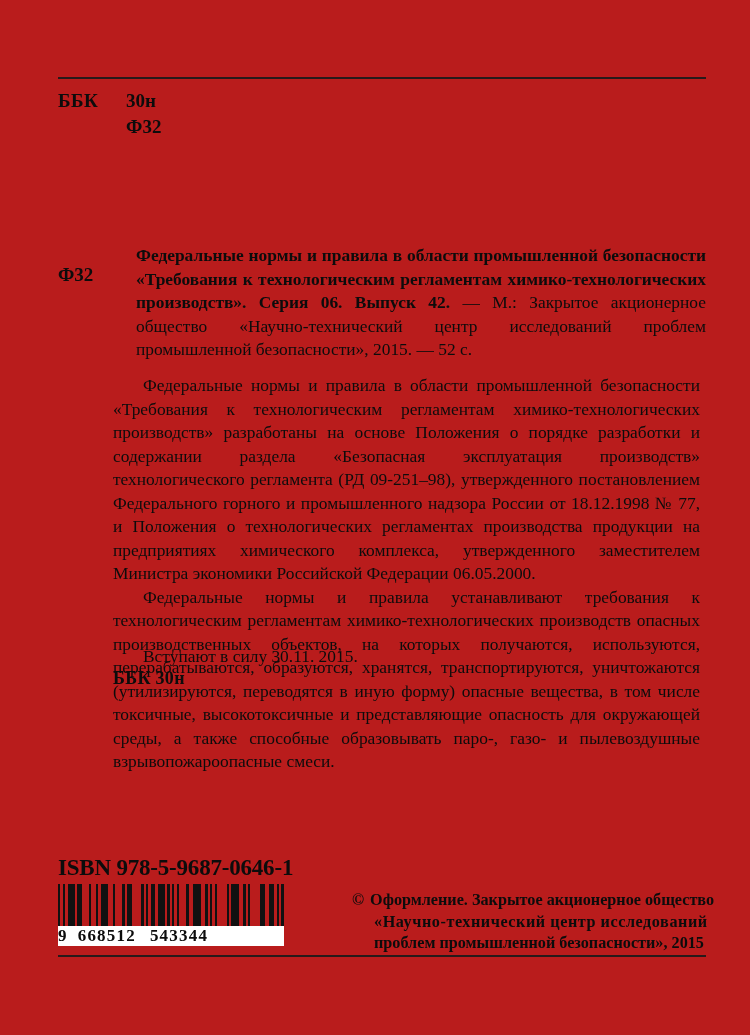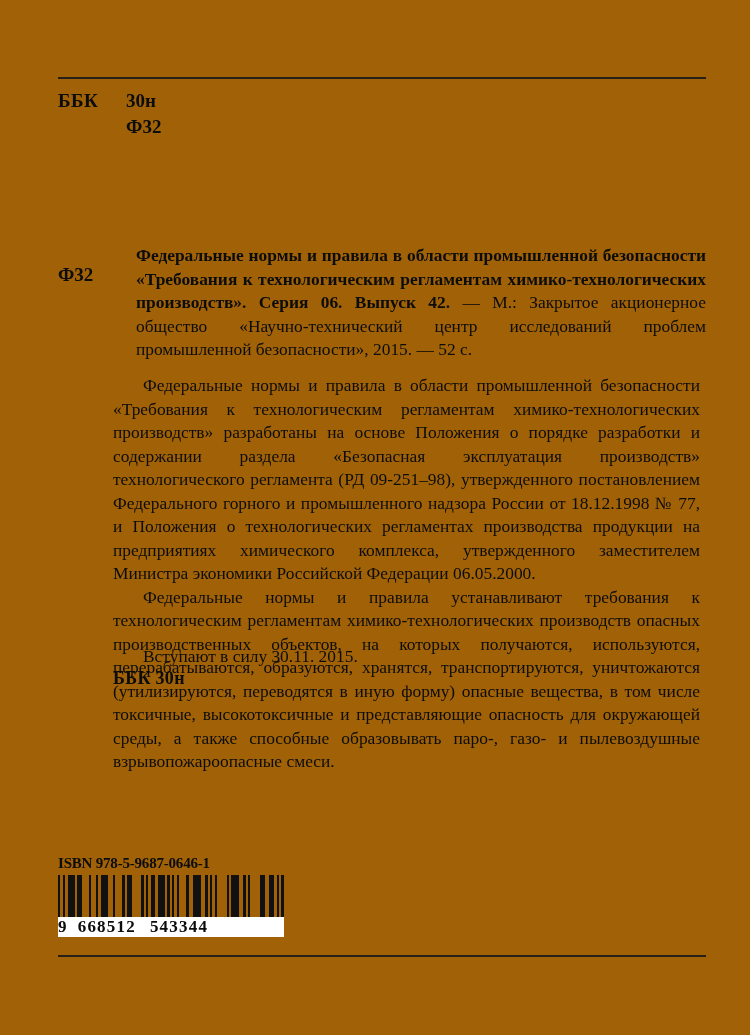"ББК" .page { background: #a16207 -> #b91c1c }
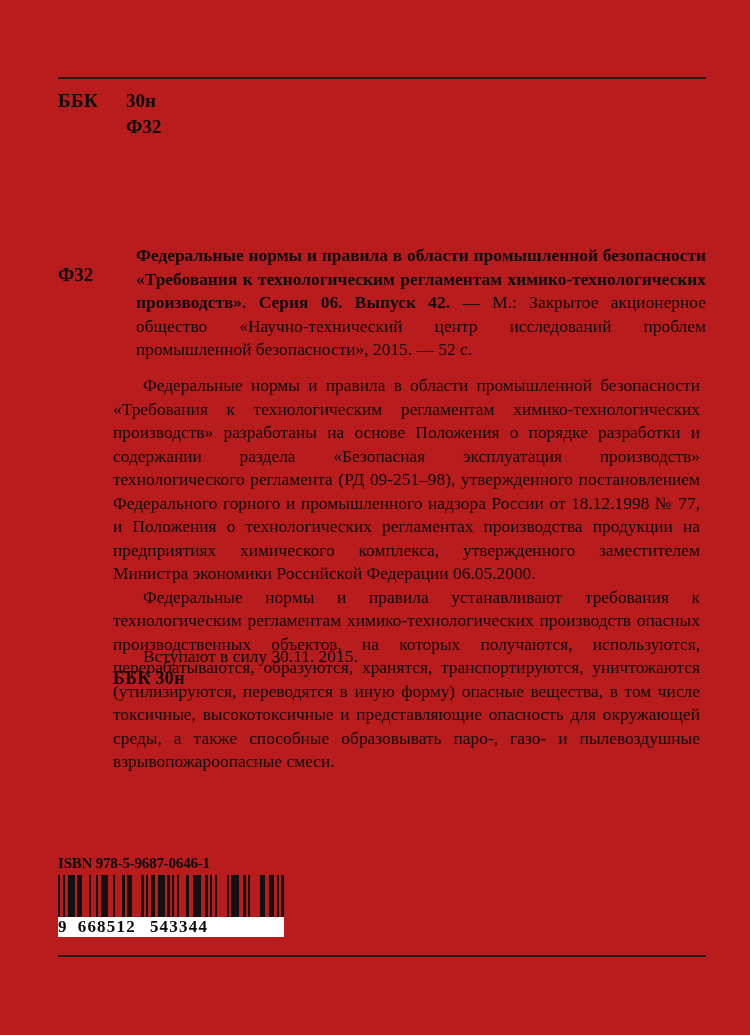"ISBN 978-5-9687-0646-1" .isbn-block .isbn-text { font-size: 15px -> 23px }
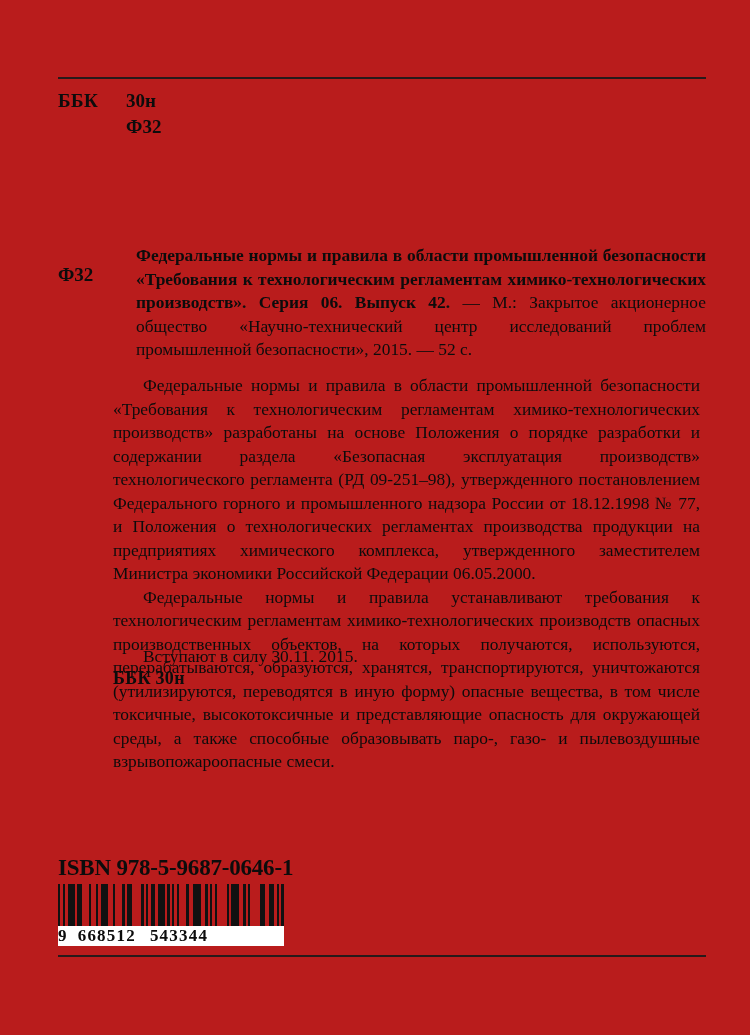"© Оформление. Закрытое акционерное" div.copyright { html: none -> <div> <span><span>©</span><span>Оформление. Закрытое акционерное общество</span></span> <span>«Научно-технический центр исследований</span> <span>проблем промышленной безопасности», 2015</span> </div> }
